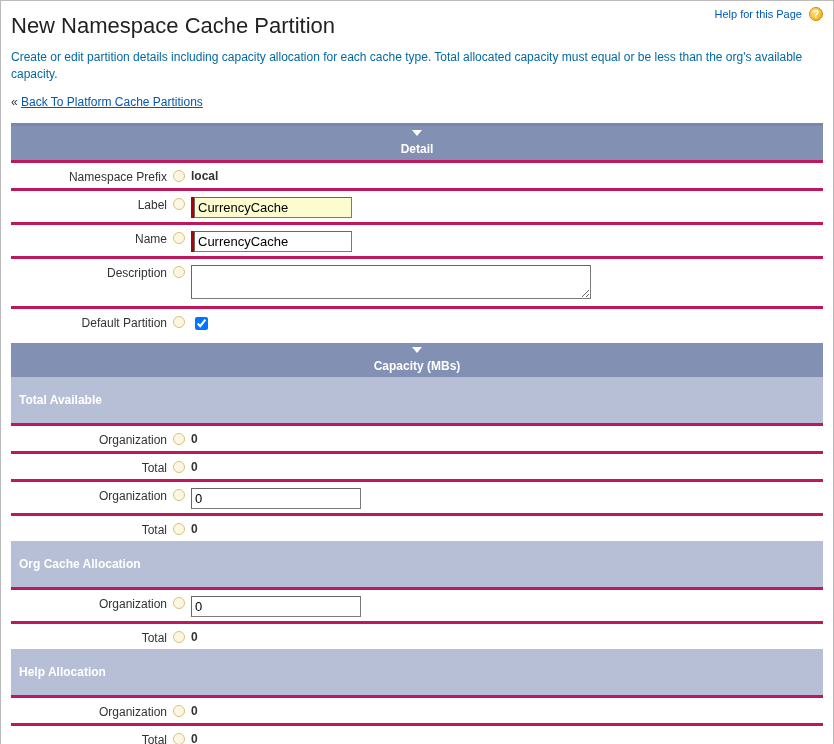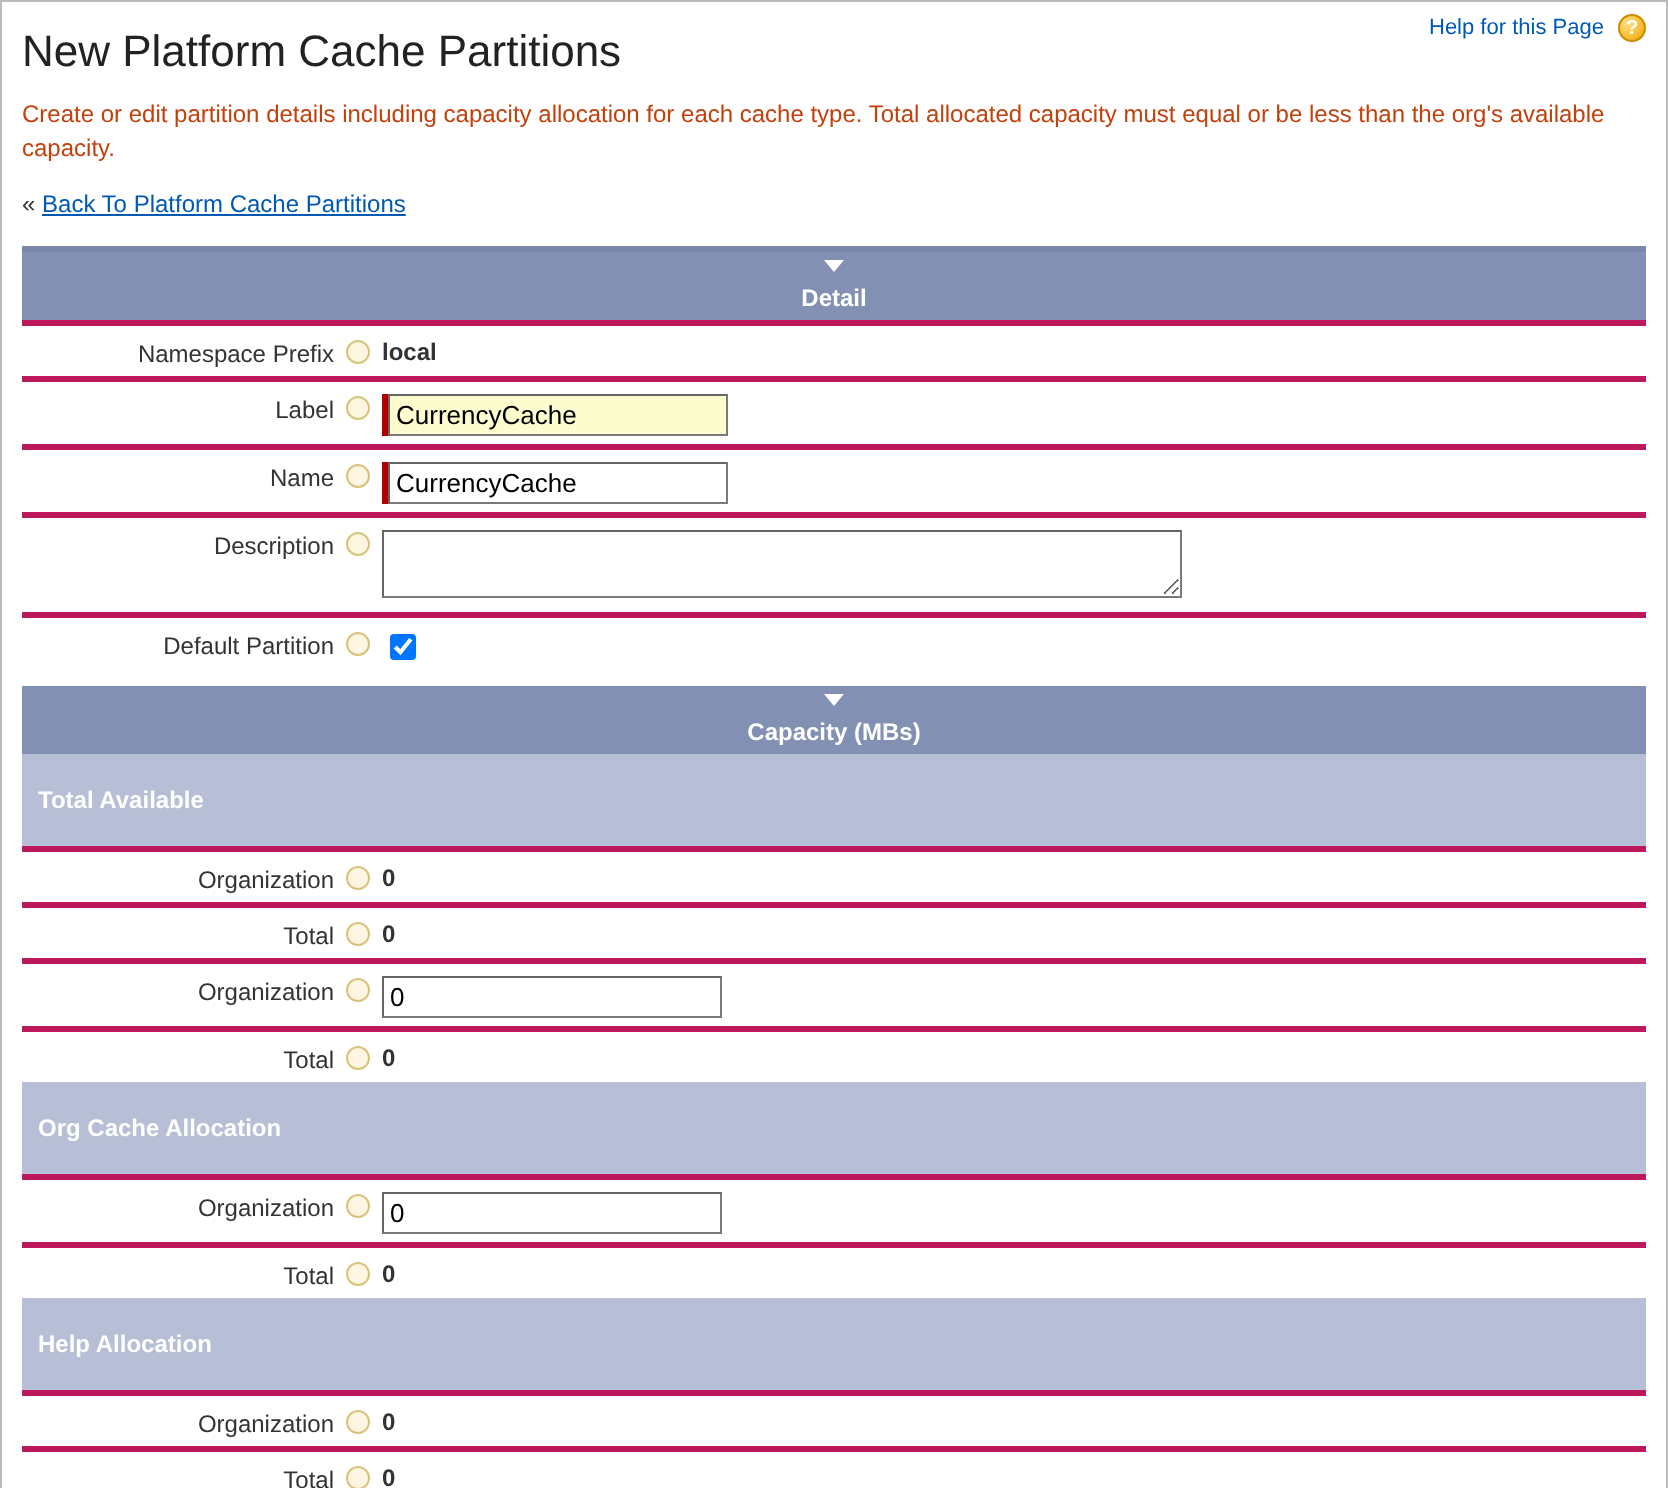"New Platform Cache Partitions" h1.page-title { text: Platform Cache Partitions -> Namespace Cache Partition }
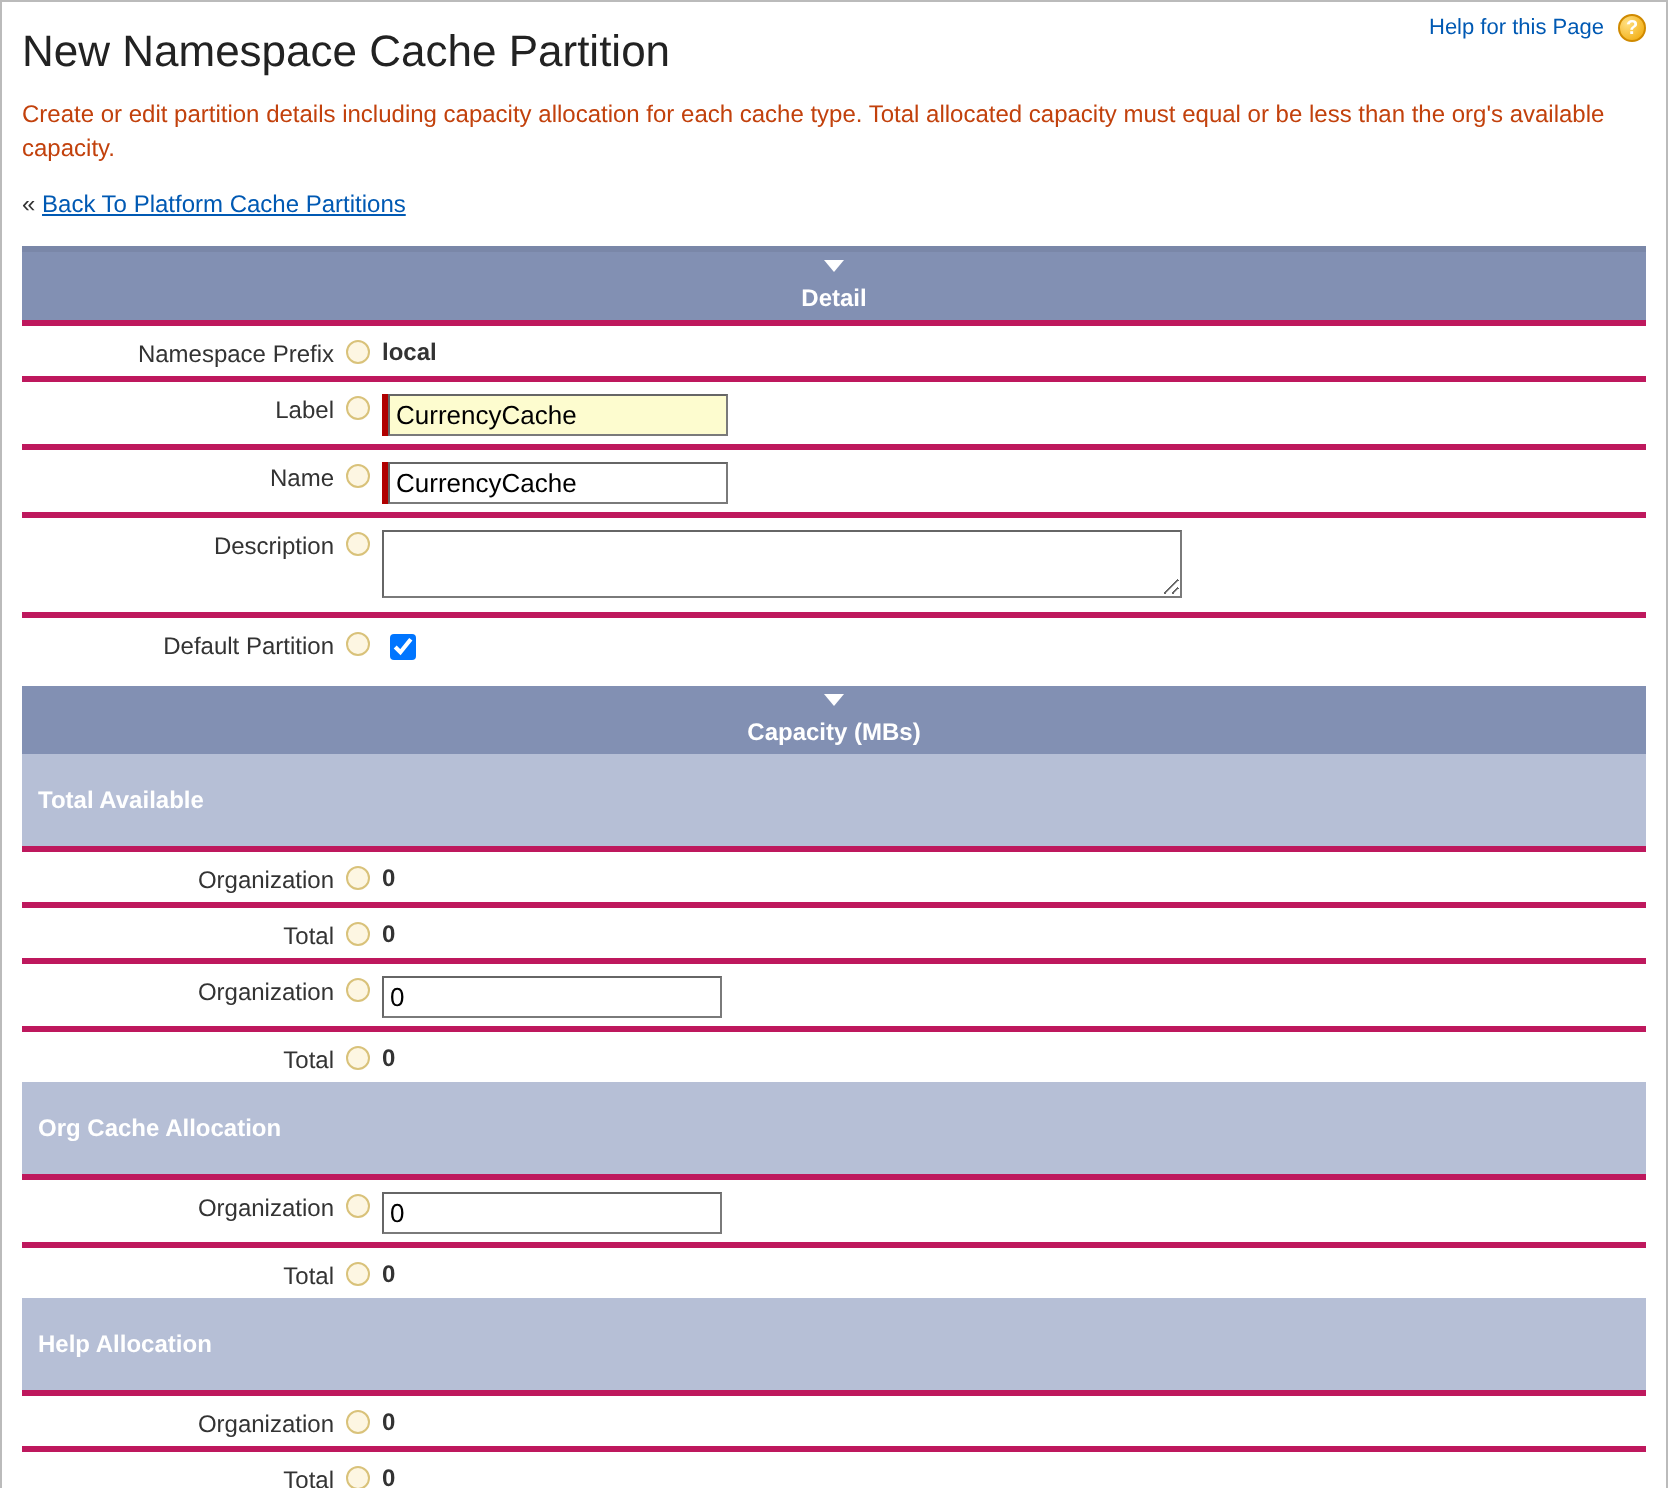"Create or edit partition details" .intro { color: #c2410c -> #0369a1 }
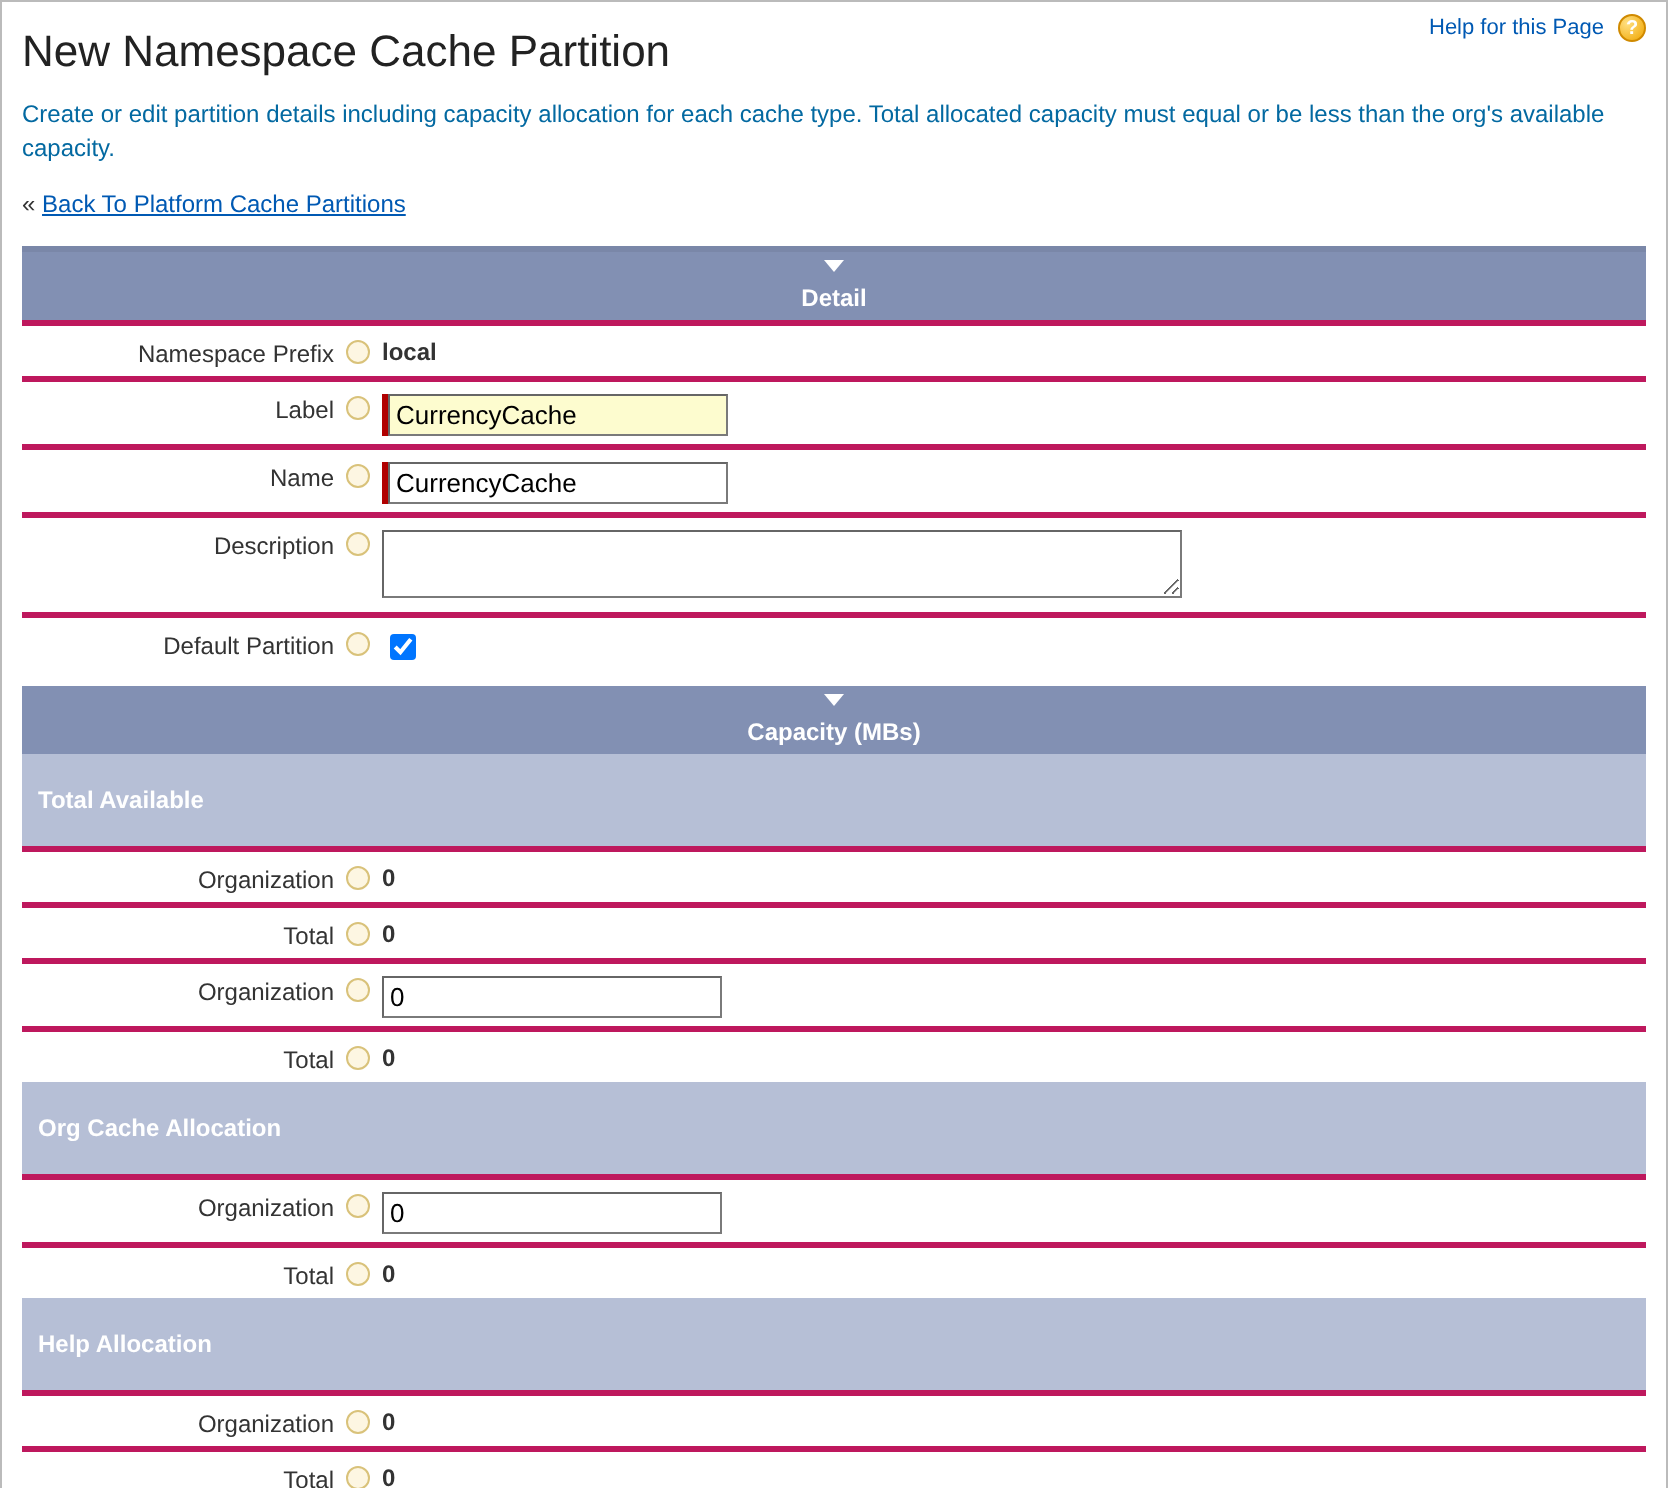"CurrencyCache" input[type="text"].txt { width: 170px -> 158px }
